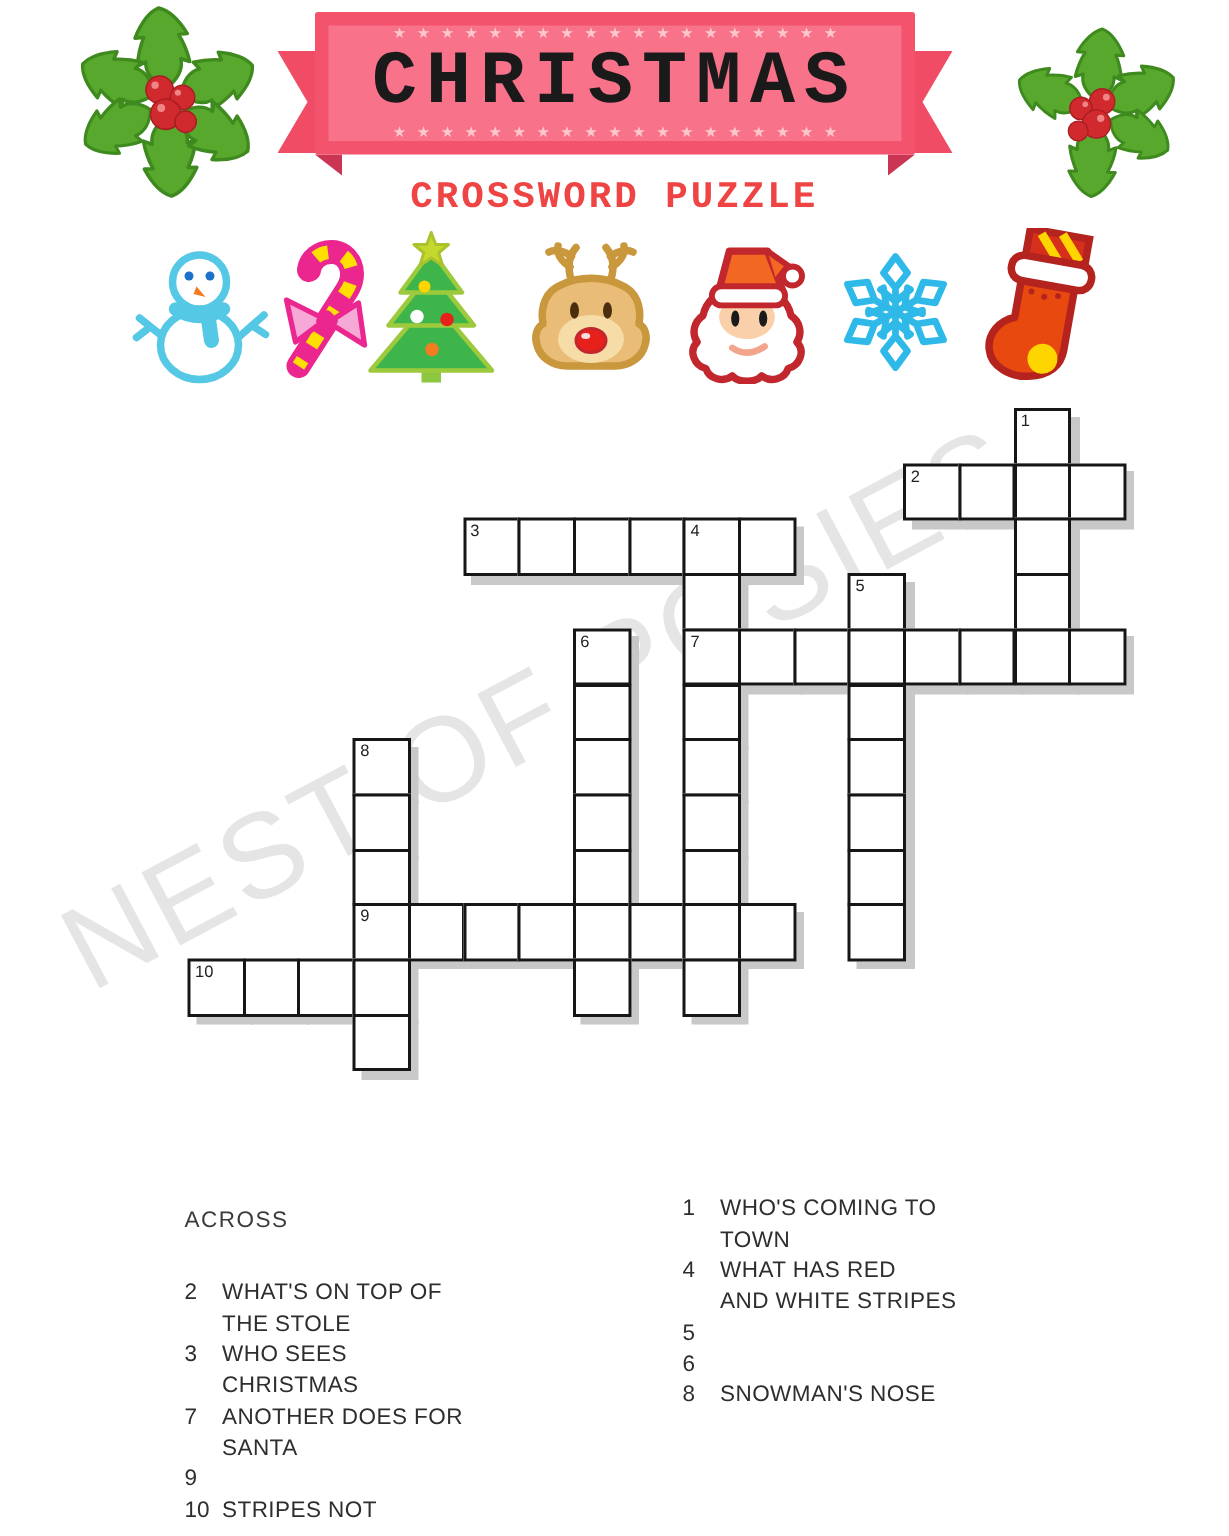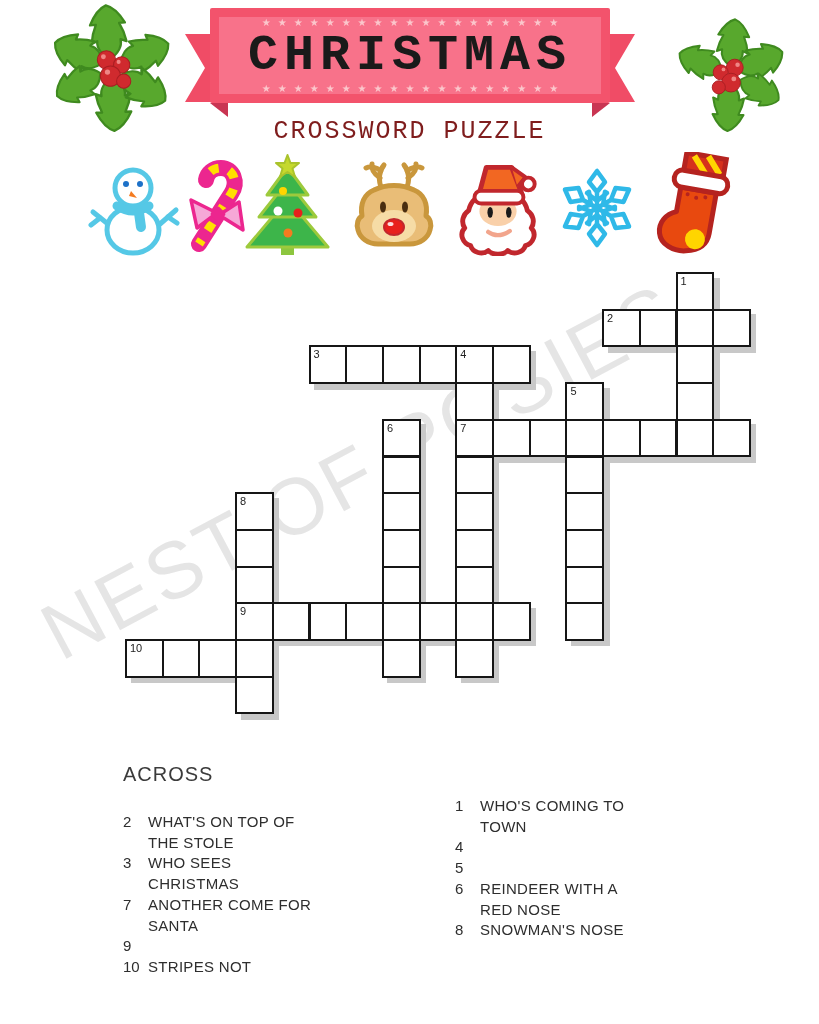"CROSSWORD PUZZLE" #subtitle { color: #7f1d1d -> #ef4444; font-weight: normal -> bold }
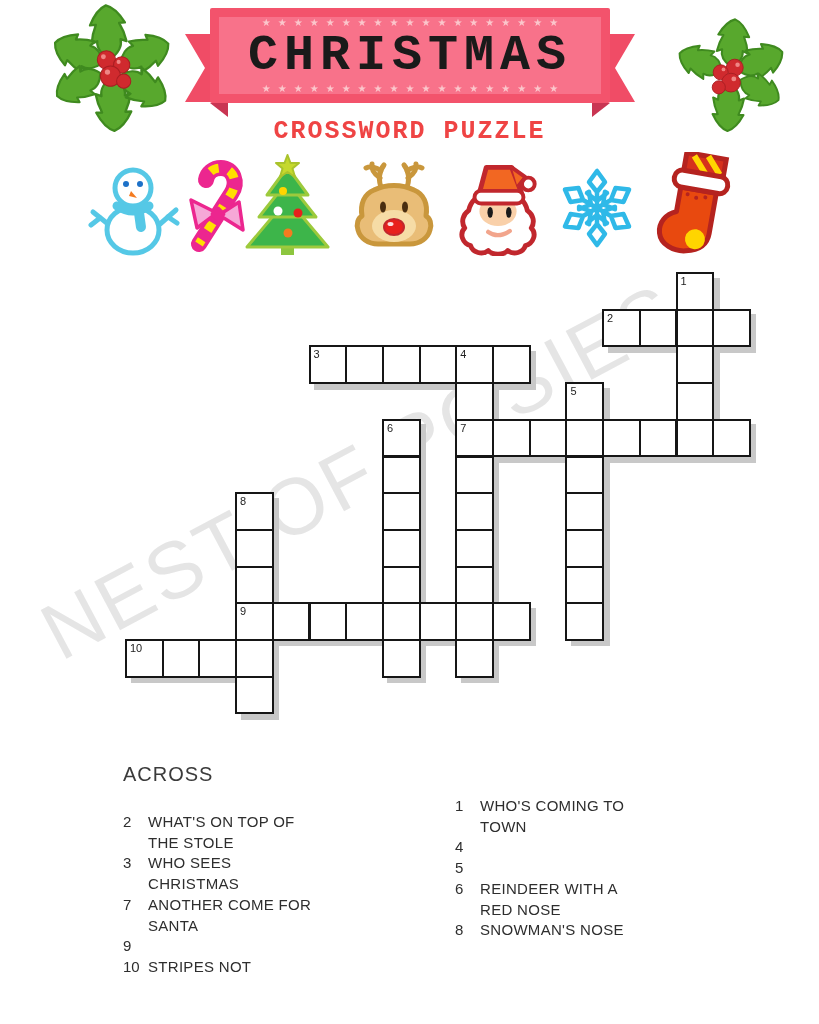"ACROSS" .clues-header { font-size: 20px -> 15px; margin-top: none -> 40px }
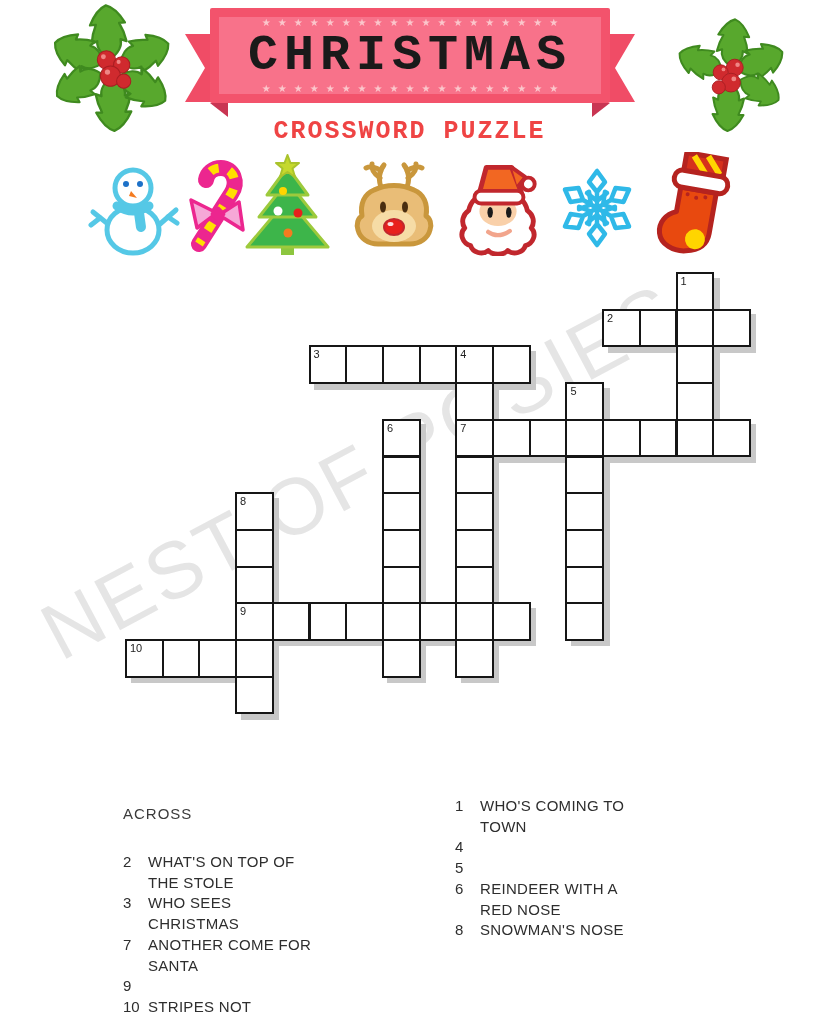"WHAT HAS RED" span.clue-text { html: none -> <span>WHAT HAS RED AND WHITE STRIPES</span> }
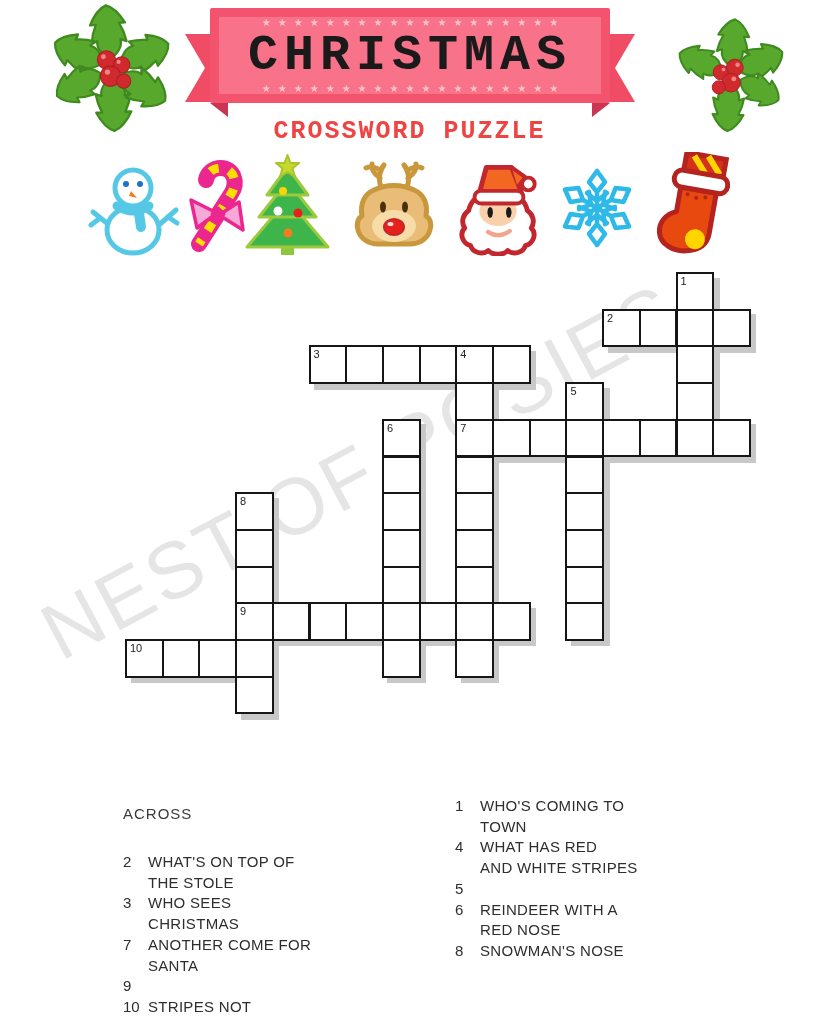"REINDEER WITH A" span.clue-text { html: <span>REINDEER WITH A RED NOSE</span> -> none }
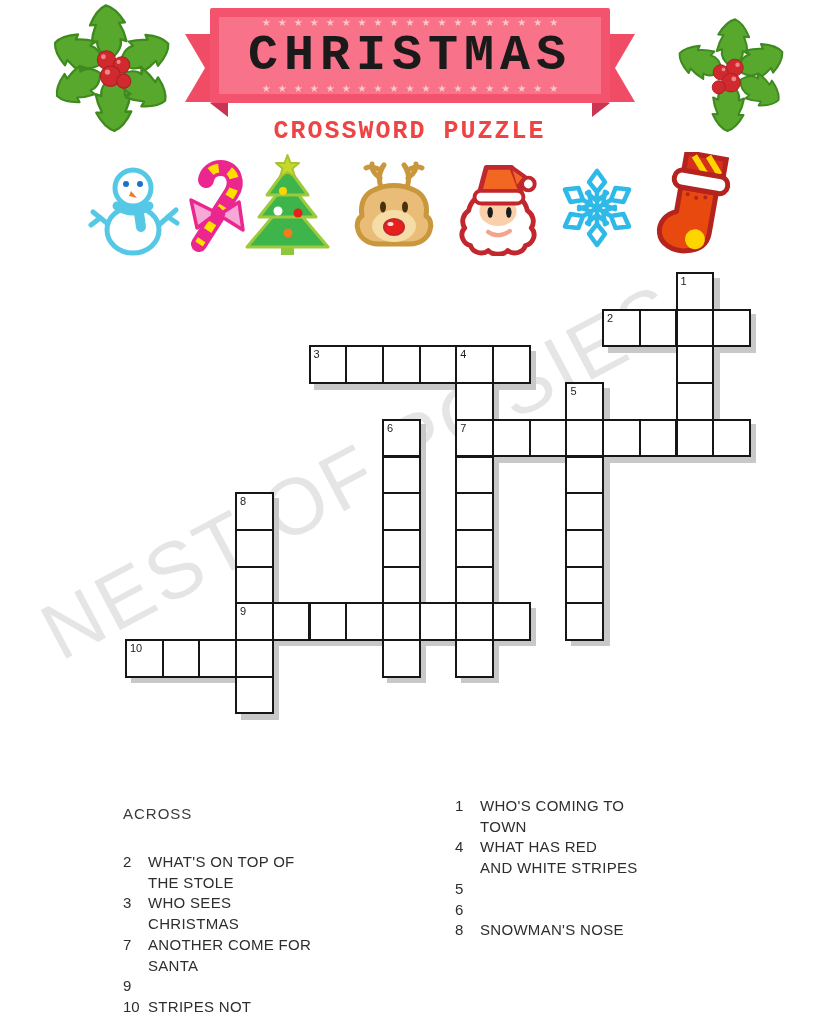"ANOTHER COME FOR" span.clue-text { text: COME -> DOES }
